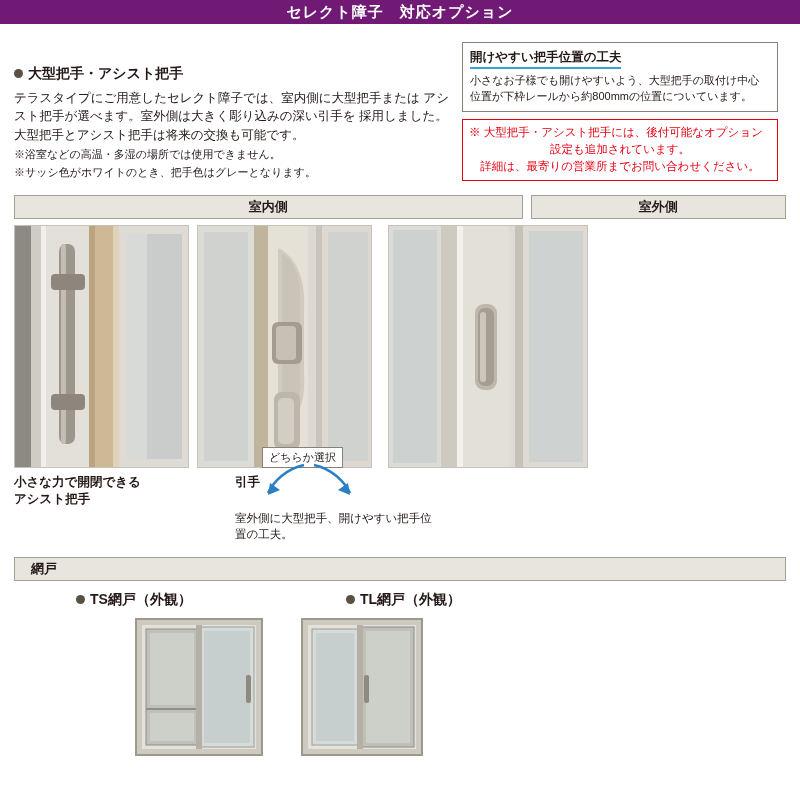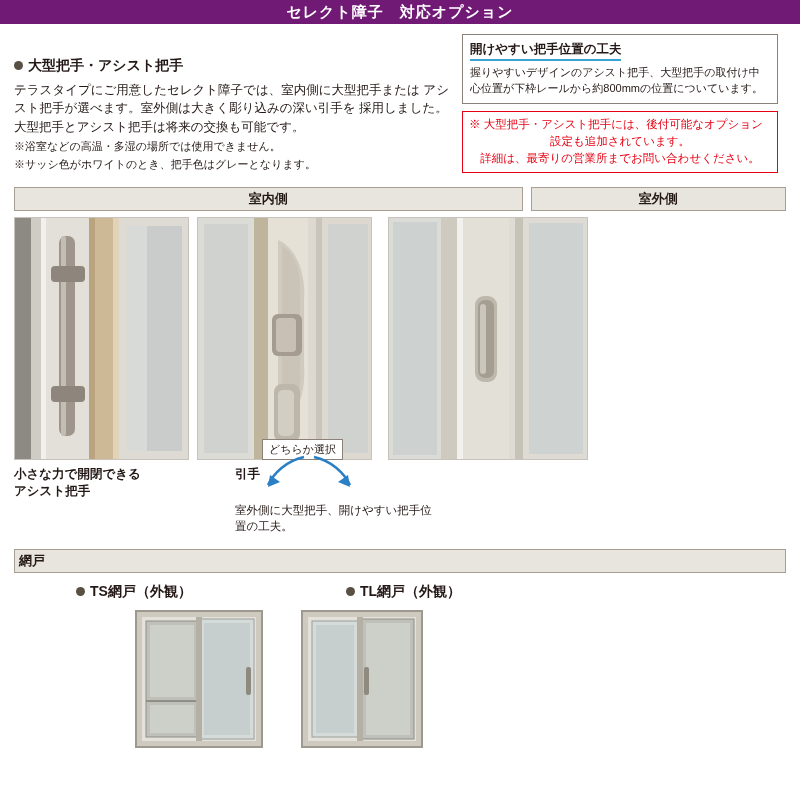"開けやすい把手位置の工夫" .top-right { margin-top: none -> 8px }
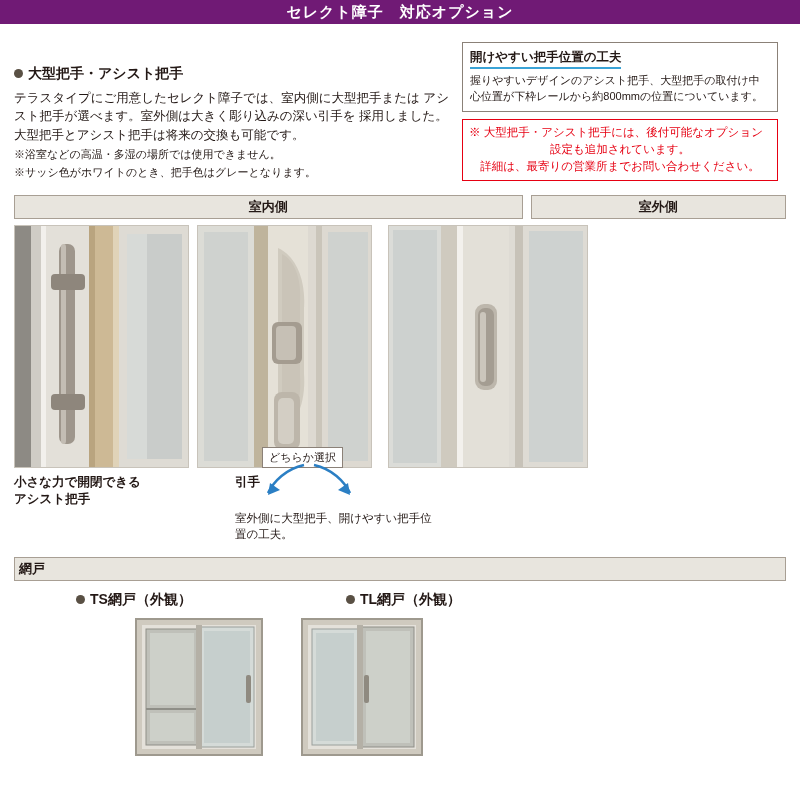"握りやすいデザインのアシスト把手、大型把手の取付け中心位置が下枠レールから約80" div.callout-body { text: 握りやすいデザインのアシスト把手 -> 小さなお子様でも開けやすいよう }
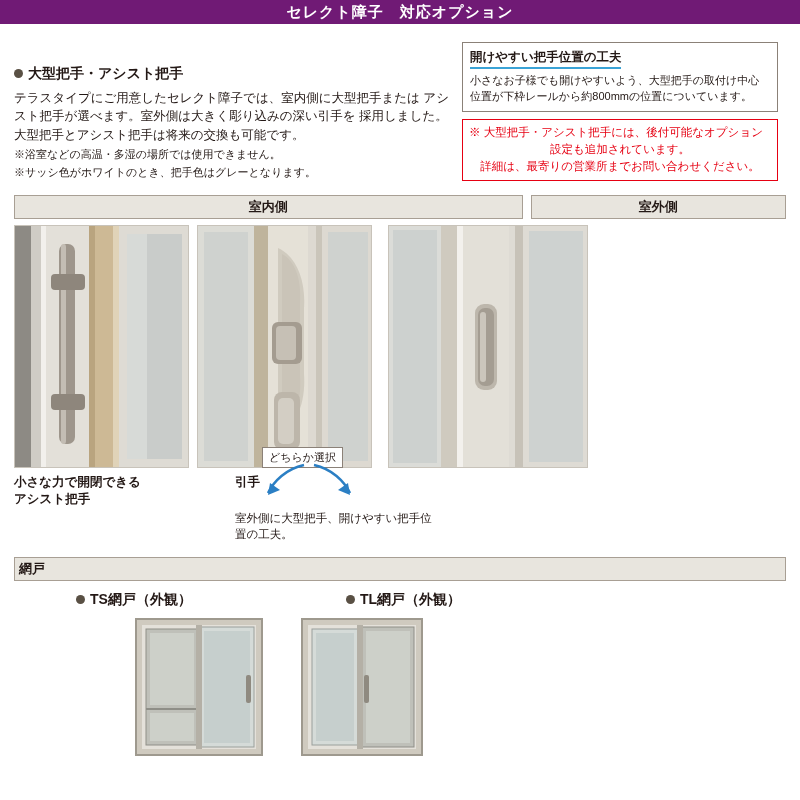"網戸" .section-head { padding: 2px 4px -> 2px 16px }
